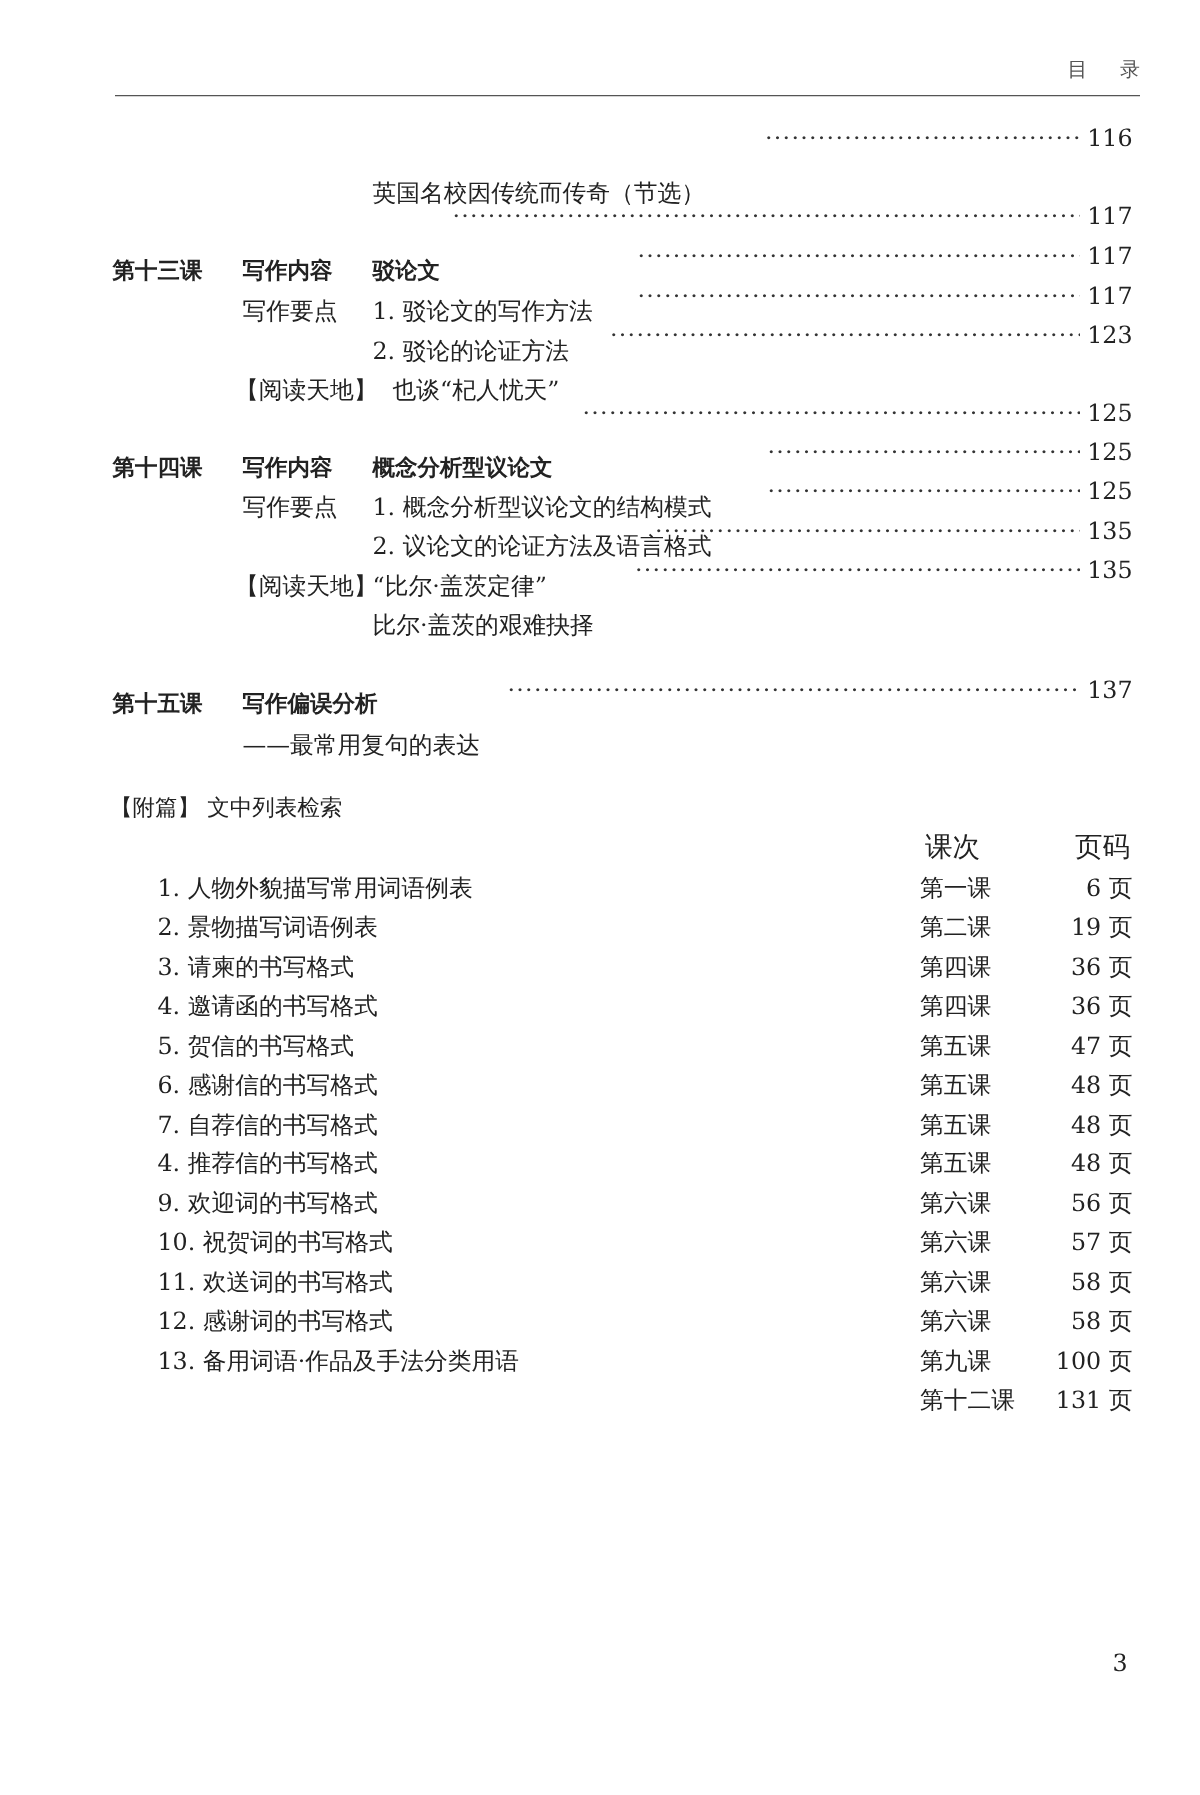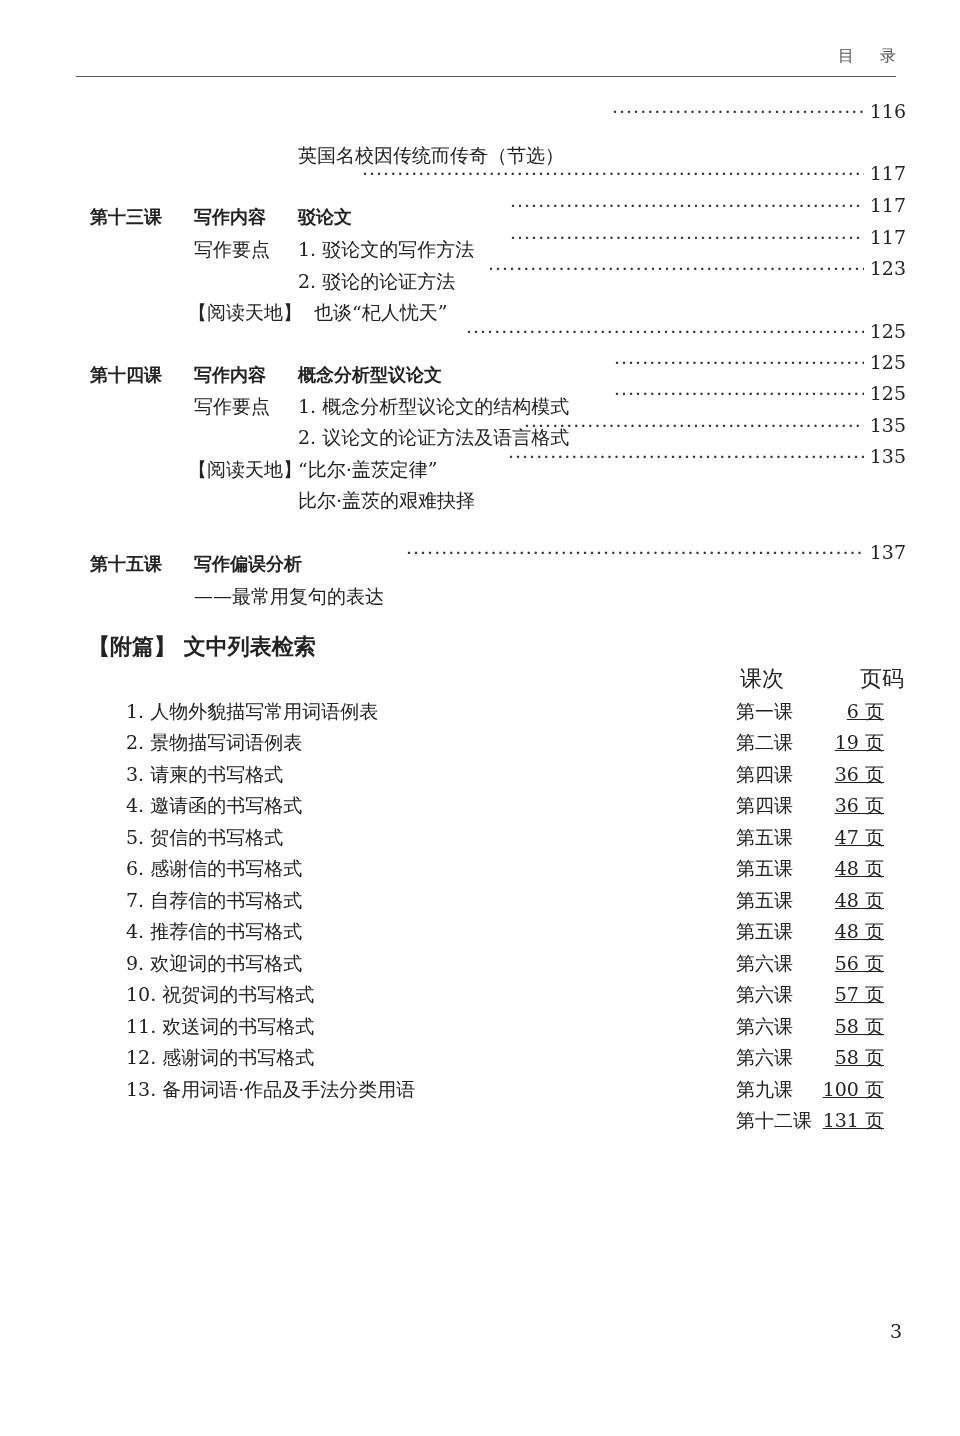"目录" .header { left: 76px -> 92px }
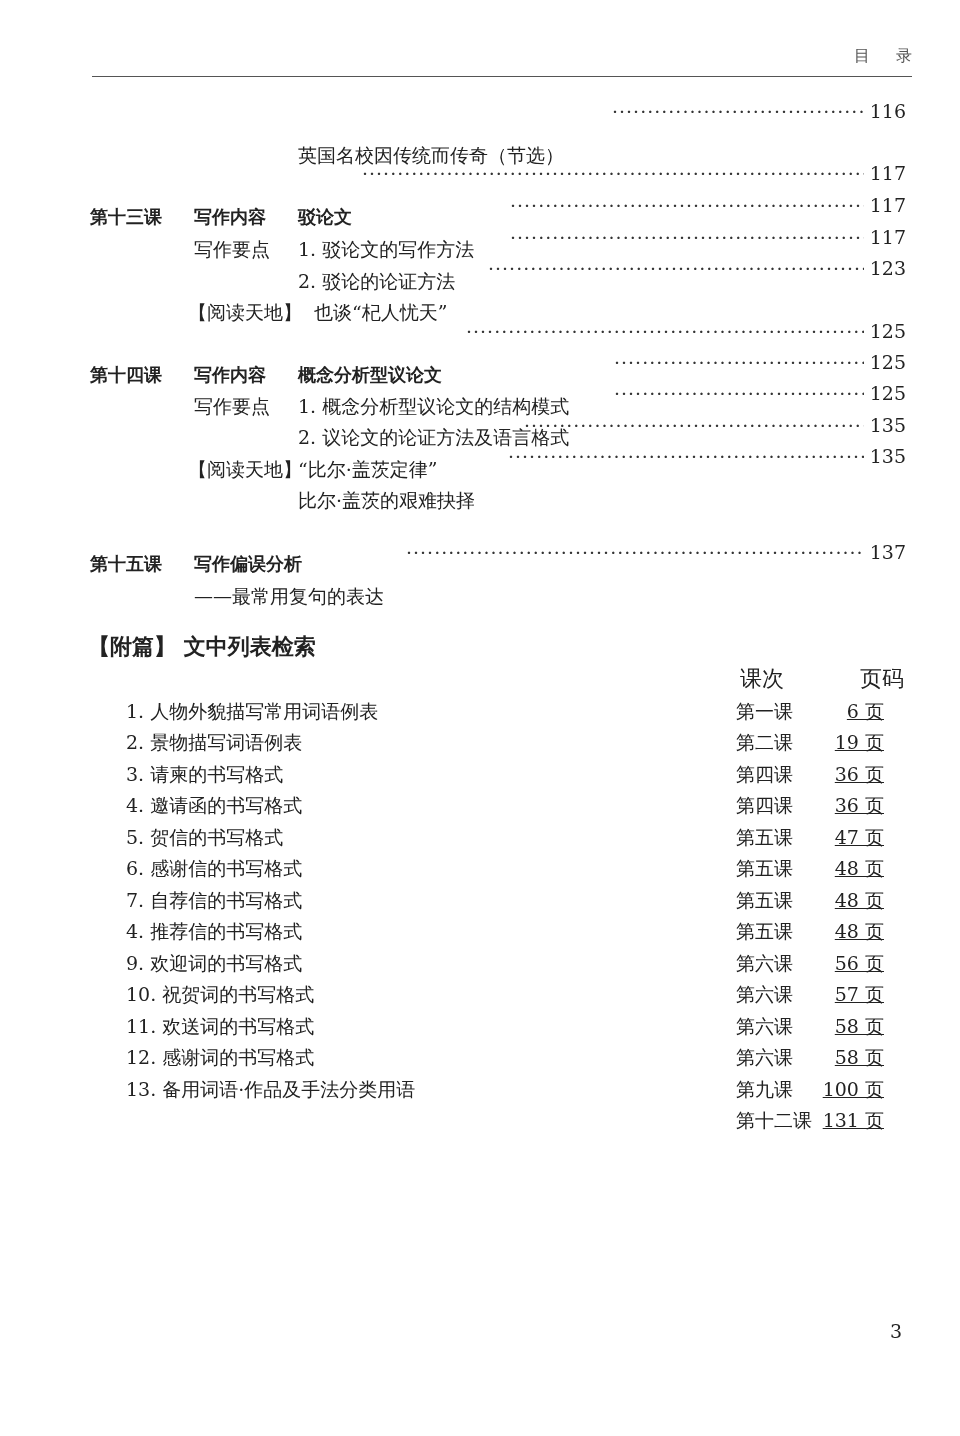"【附篇】 文中列表检索" .appendix-title { font-size: 22px -> 18px; font-weight: bold -> normal }
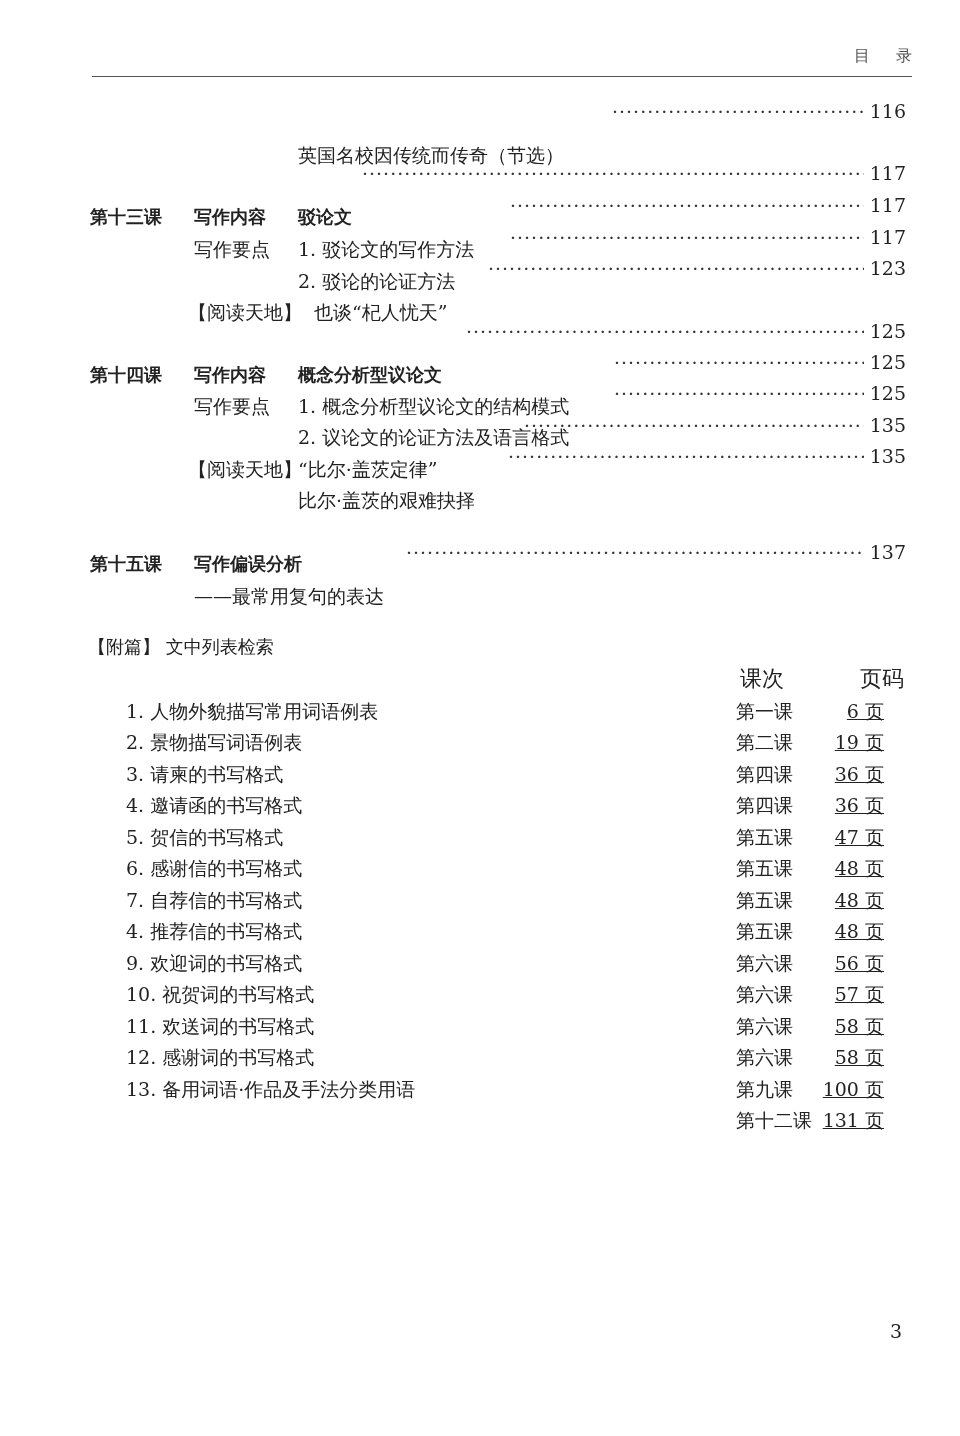"6 页" .list-page { right: 76px -> 54px; text-decoration: underline -> none }
